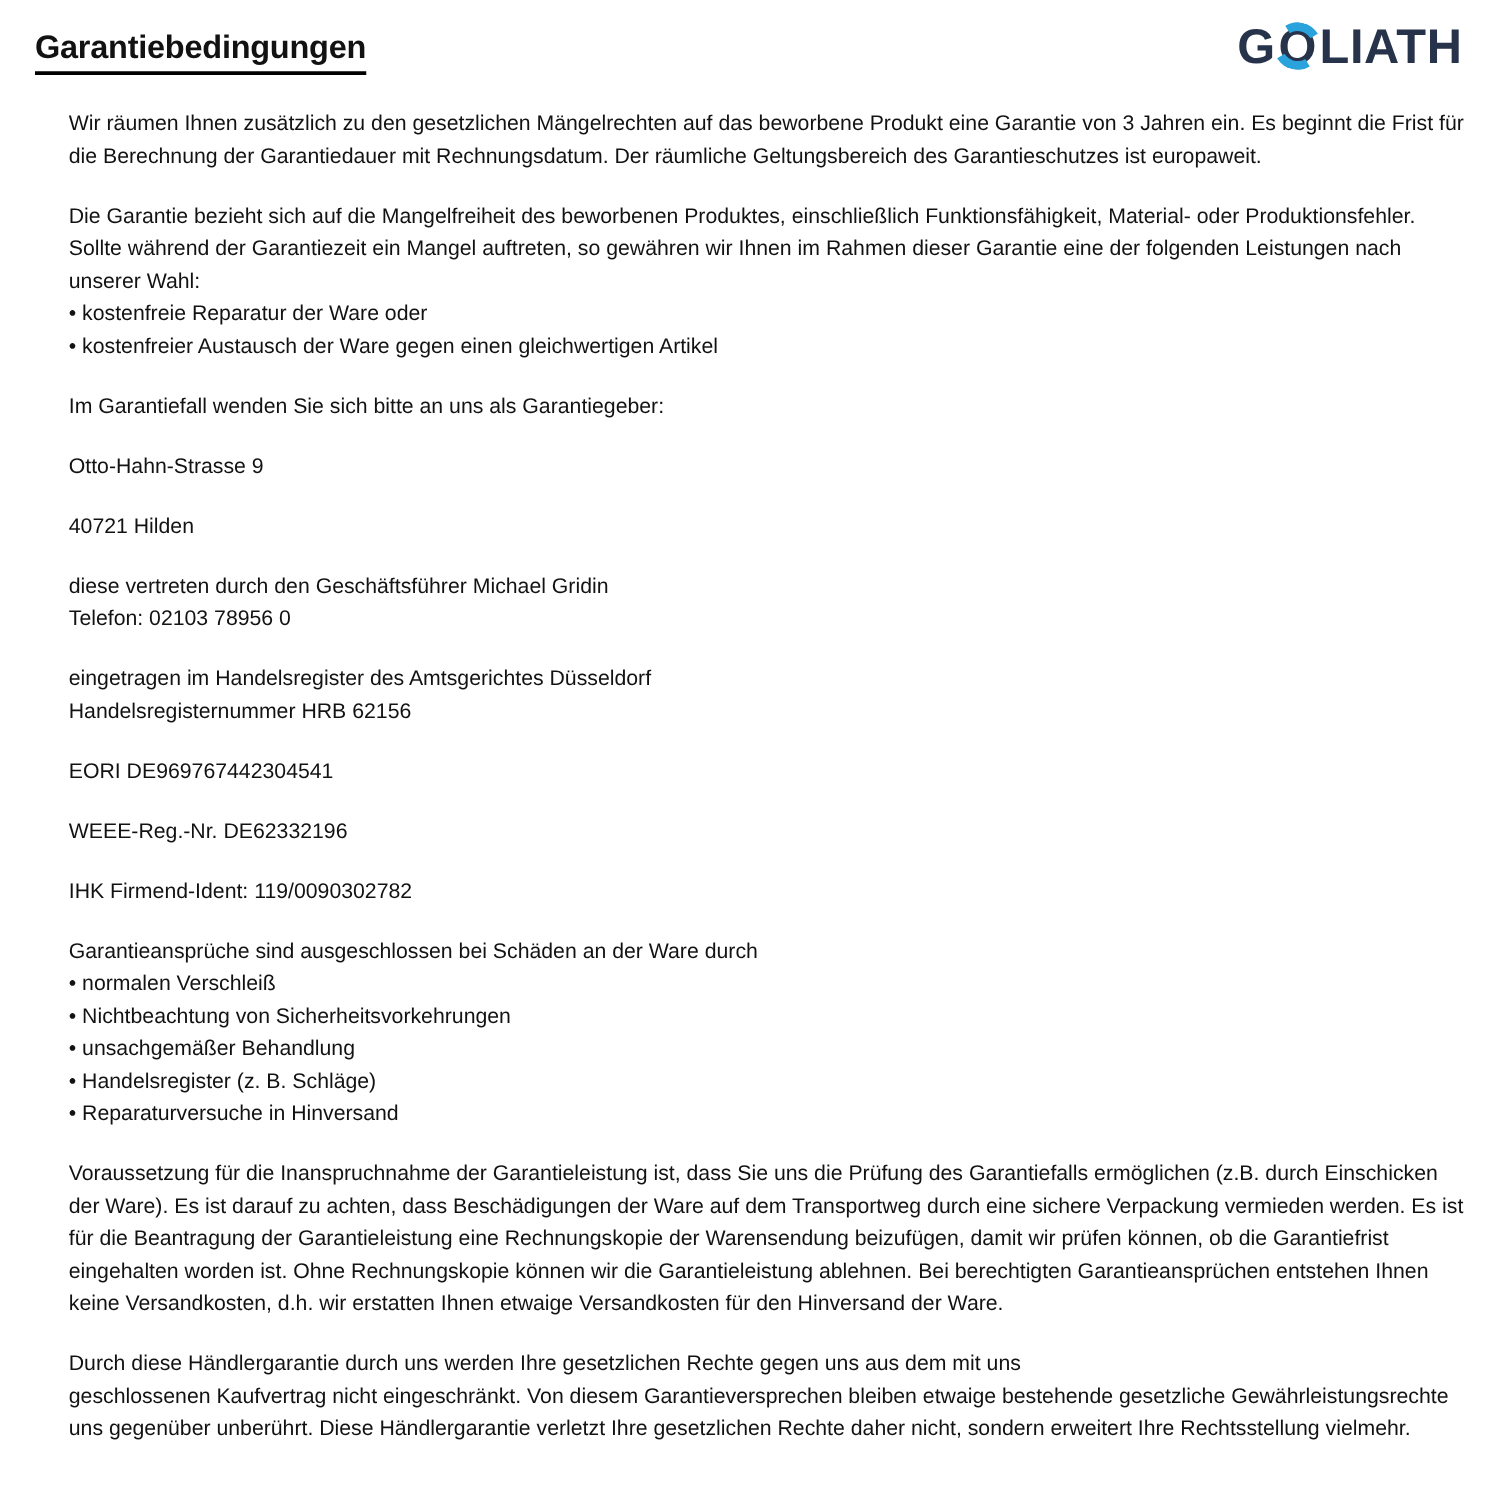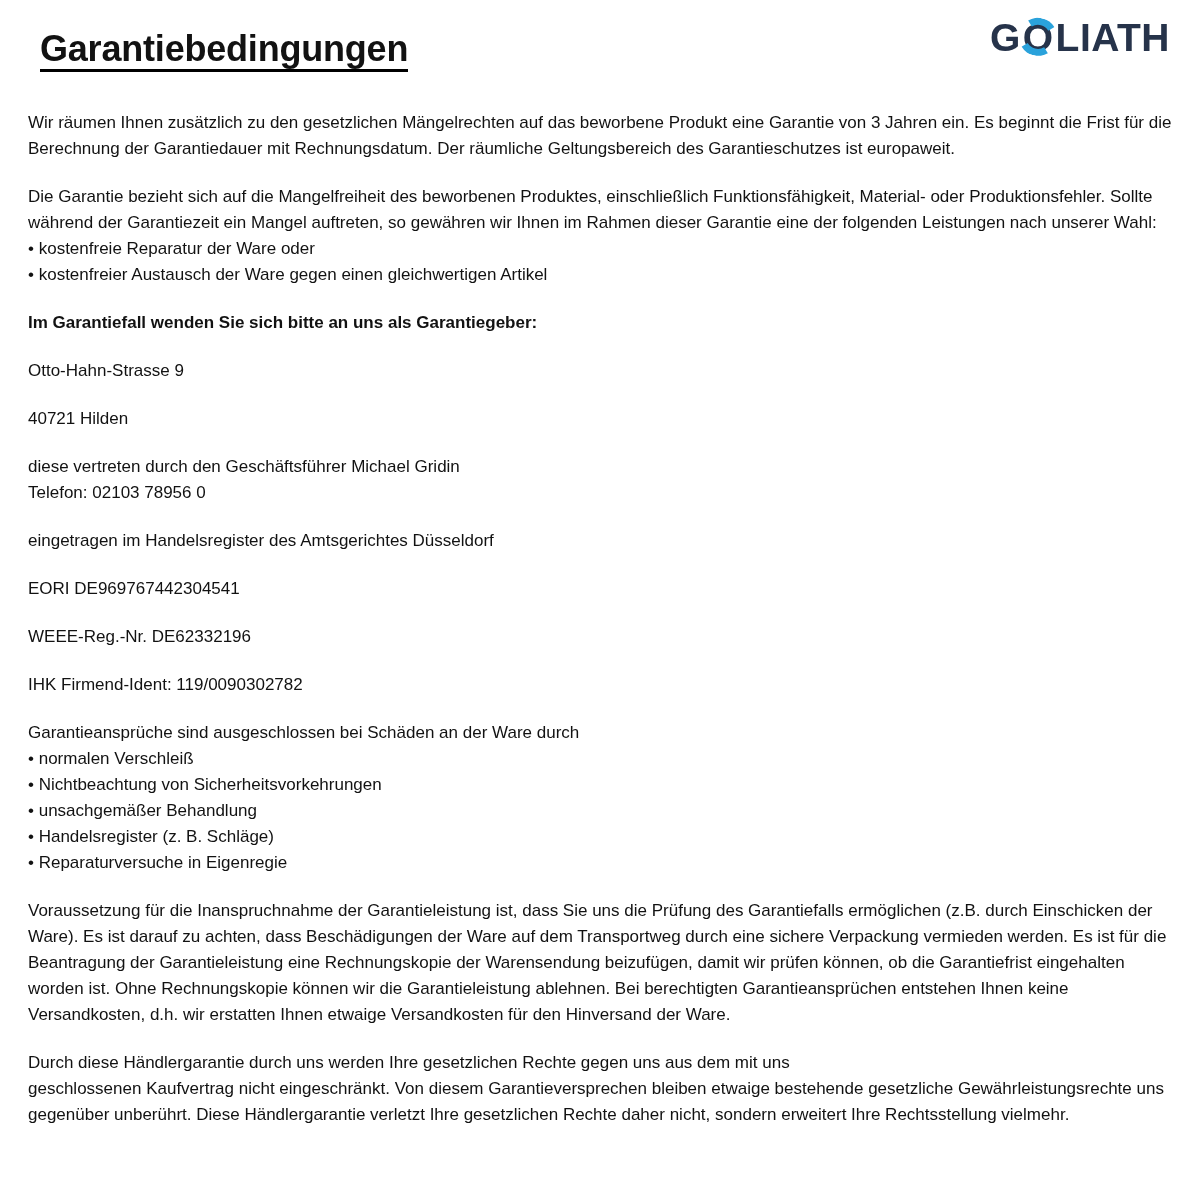"Garantiebedingungen" .title { font-size: 36px -> 26px; margin: 12px -> 0 }
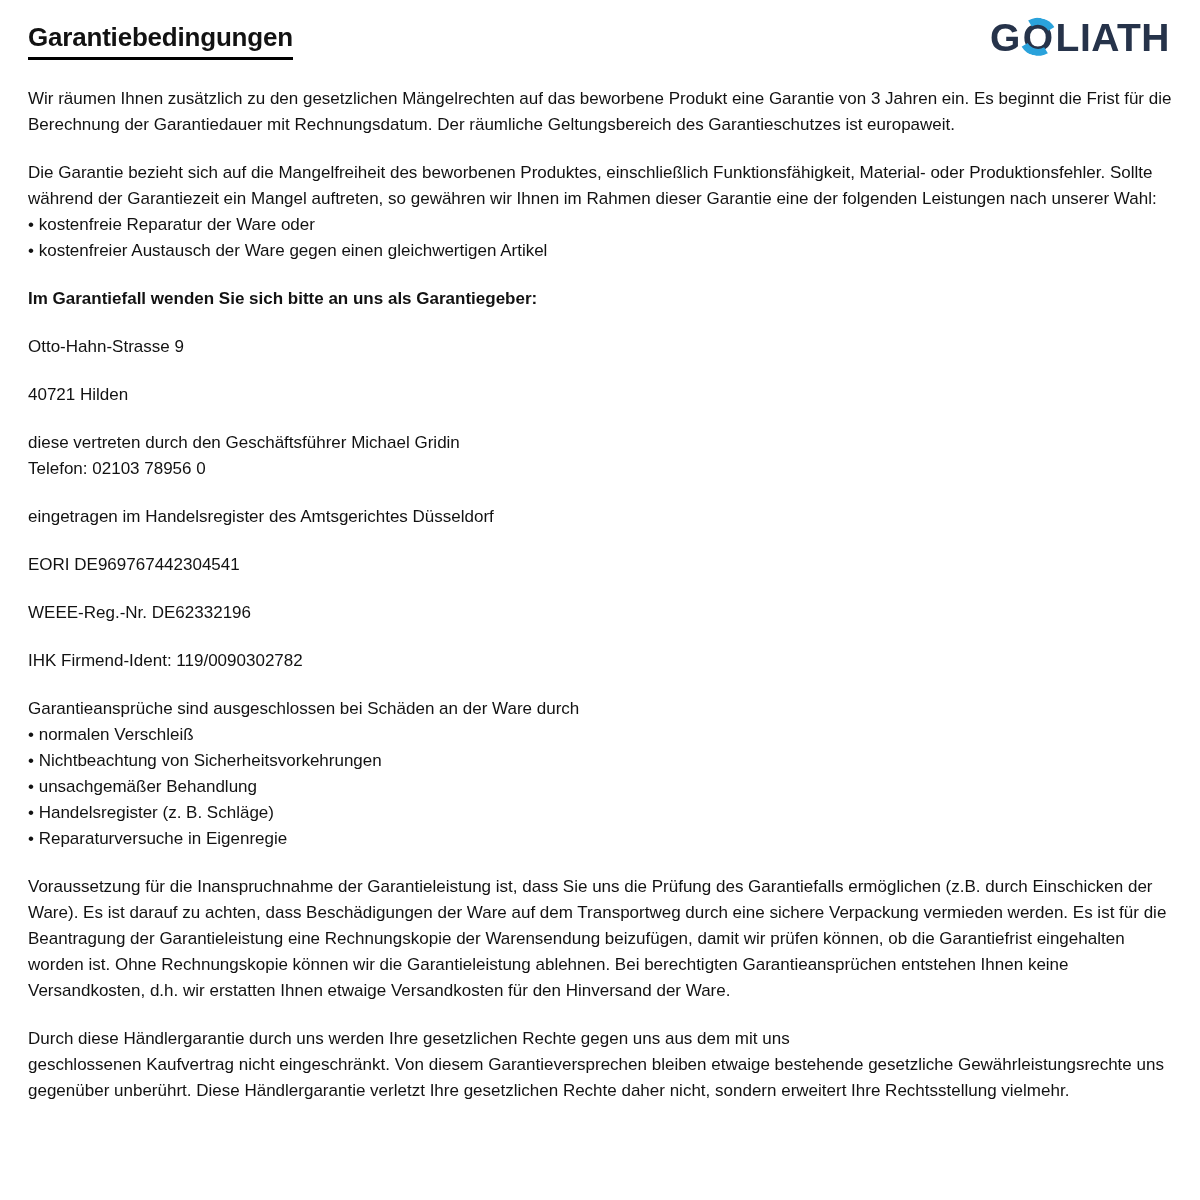"Wir räumen Ihnen zusätzlich zu" .body-text { margin-left: none -> 27px }
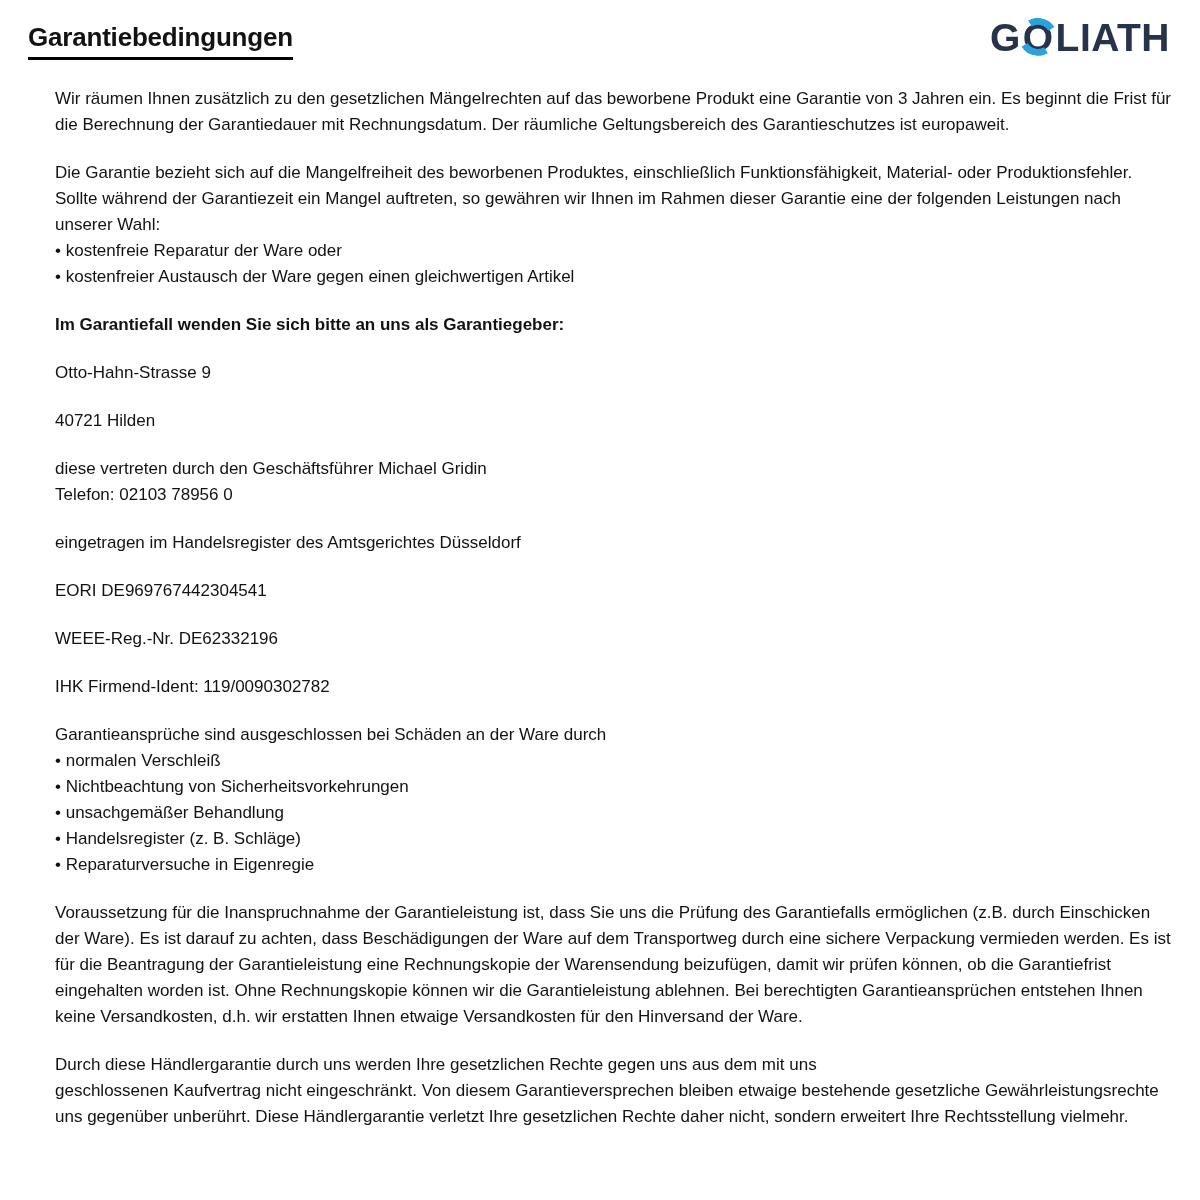"Im Garantiefall wenden Sie sich" .bold { font-weight: 700 -> 400 }
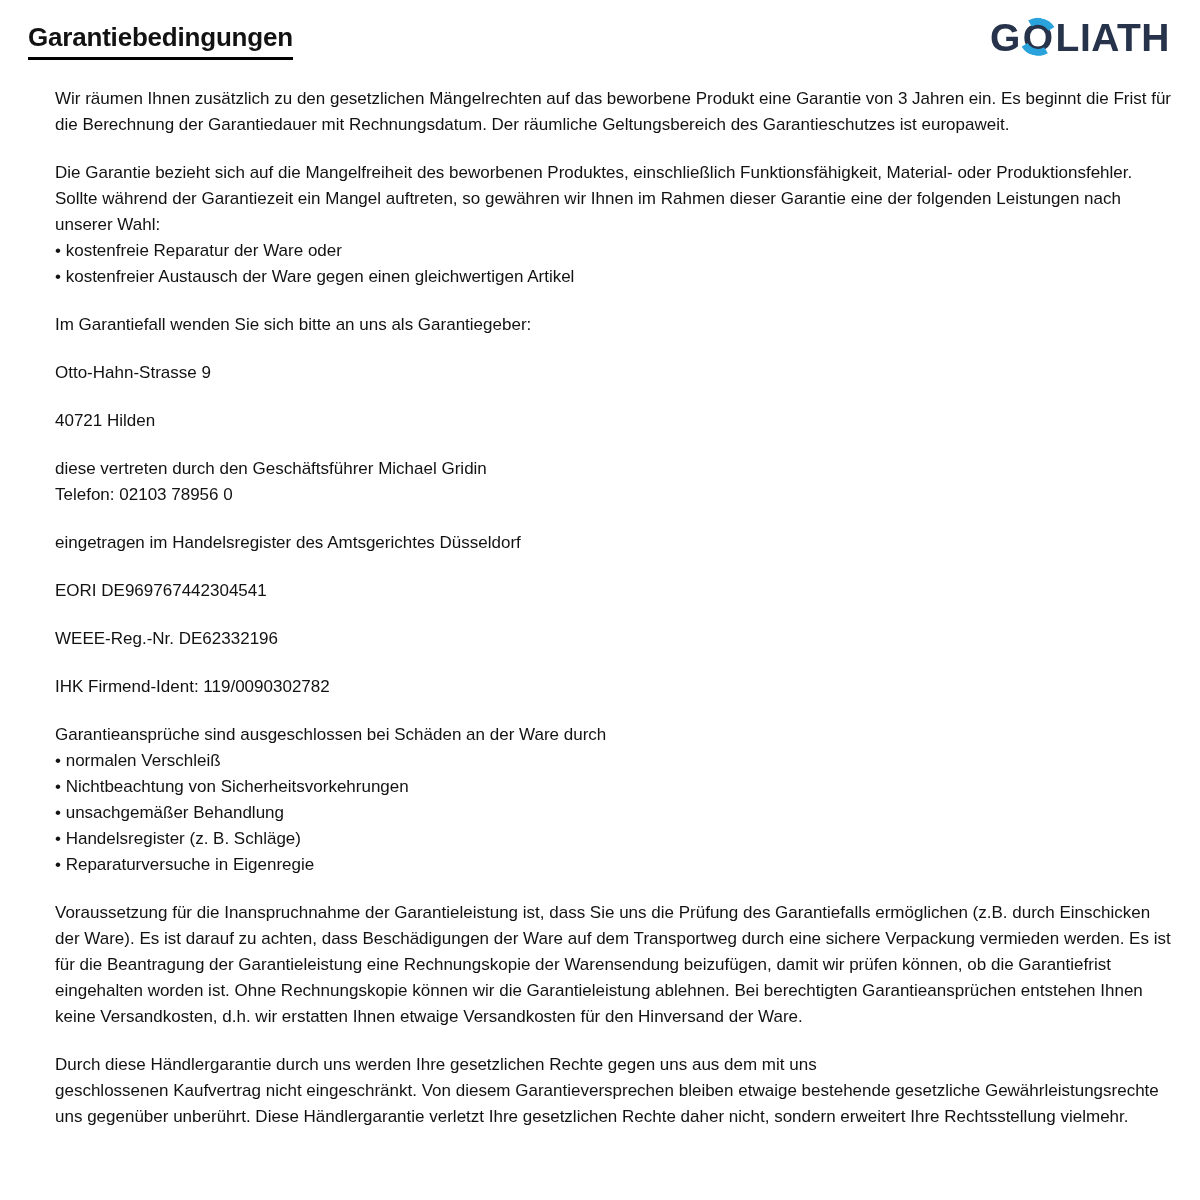"Handelsregisternummer HRB 62156" div { html: none -> <div>Handelsregisternummer HRB 62156</div> }
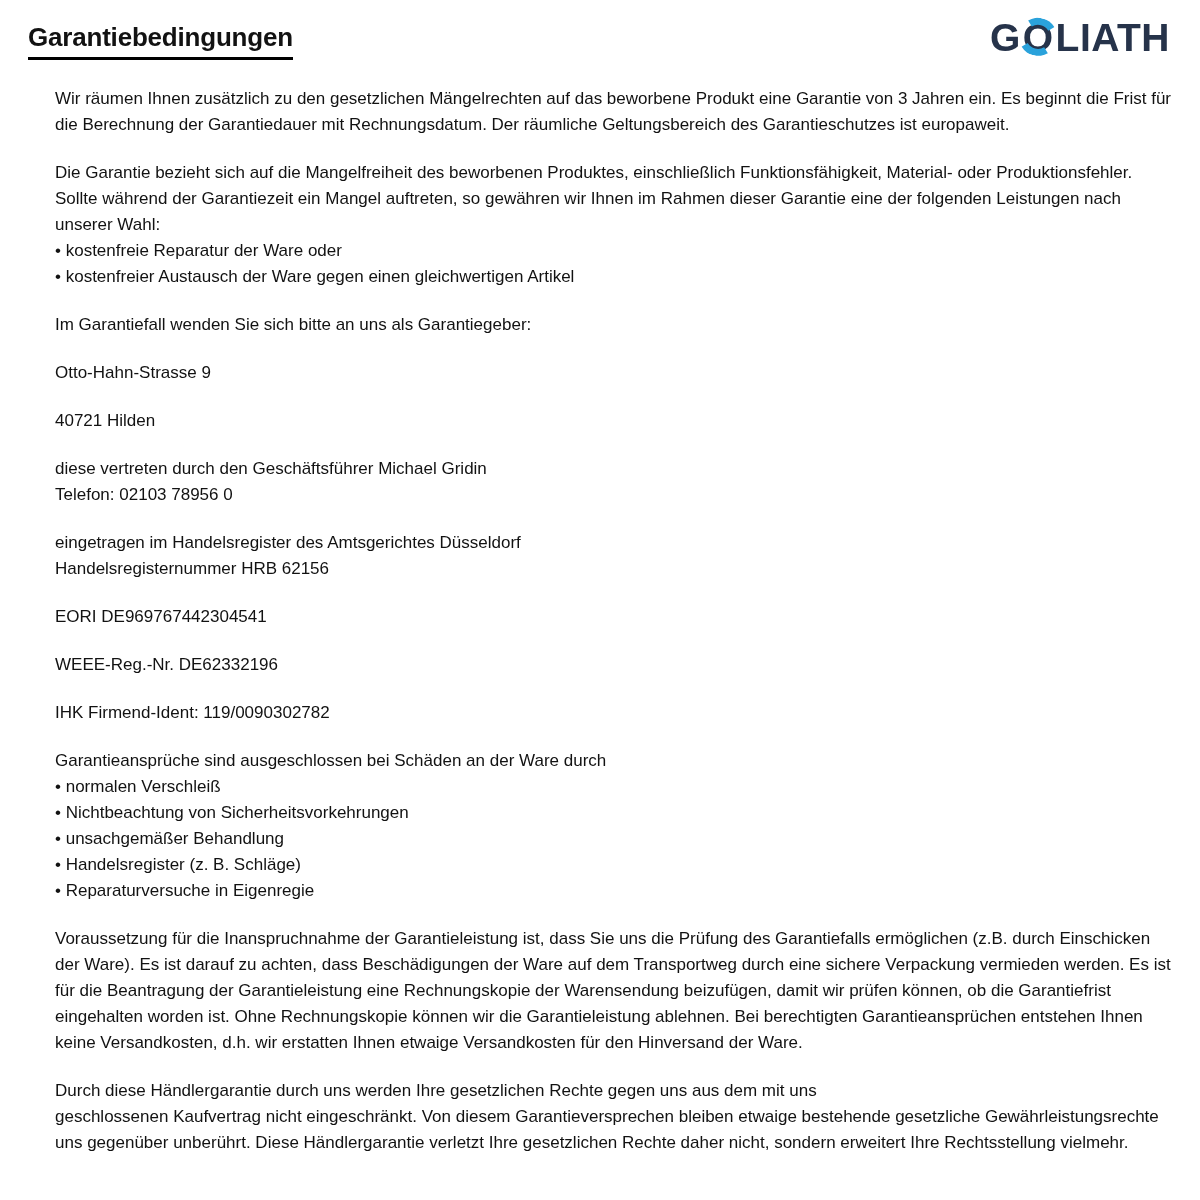"Reparaturversuche in Eigenregie" div.bullet { text: Eigenregie -> Hinversand }
